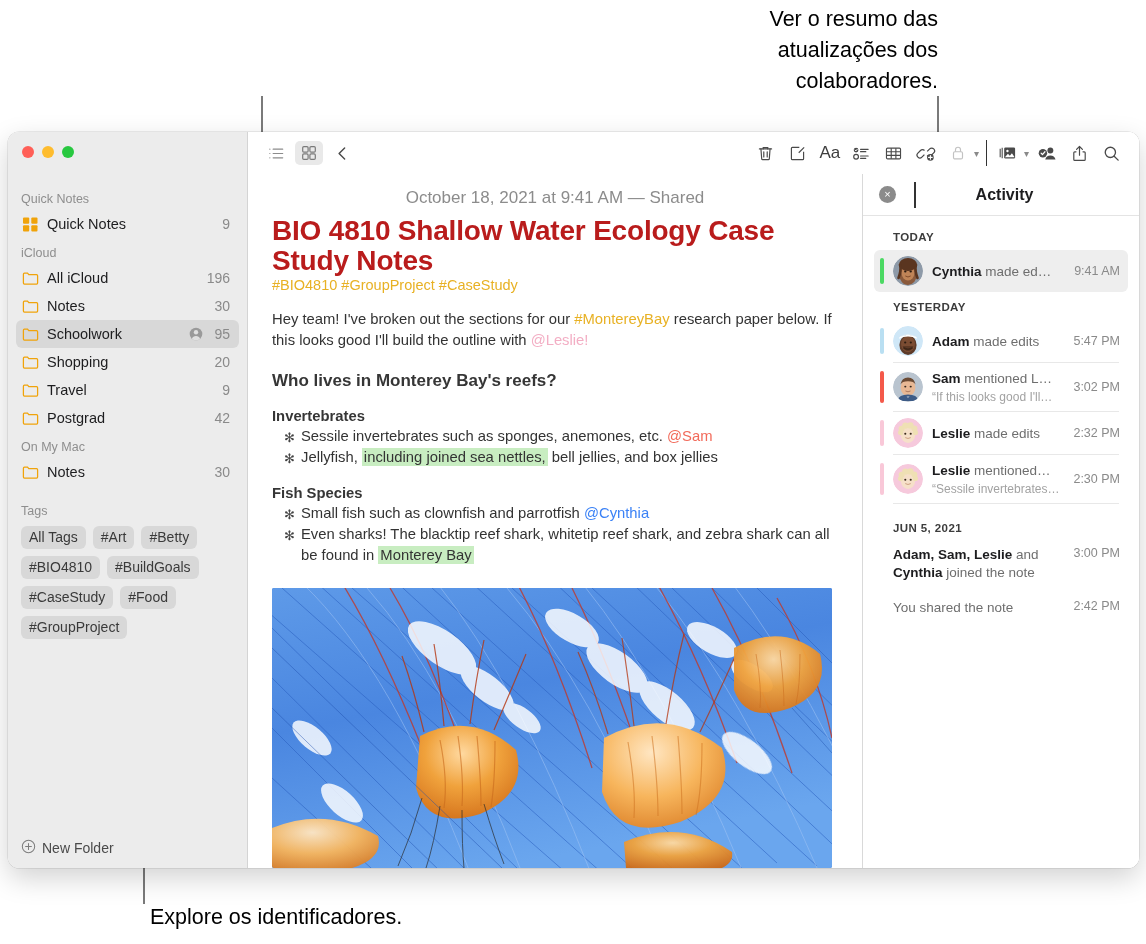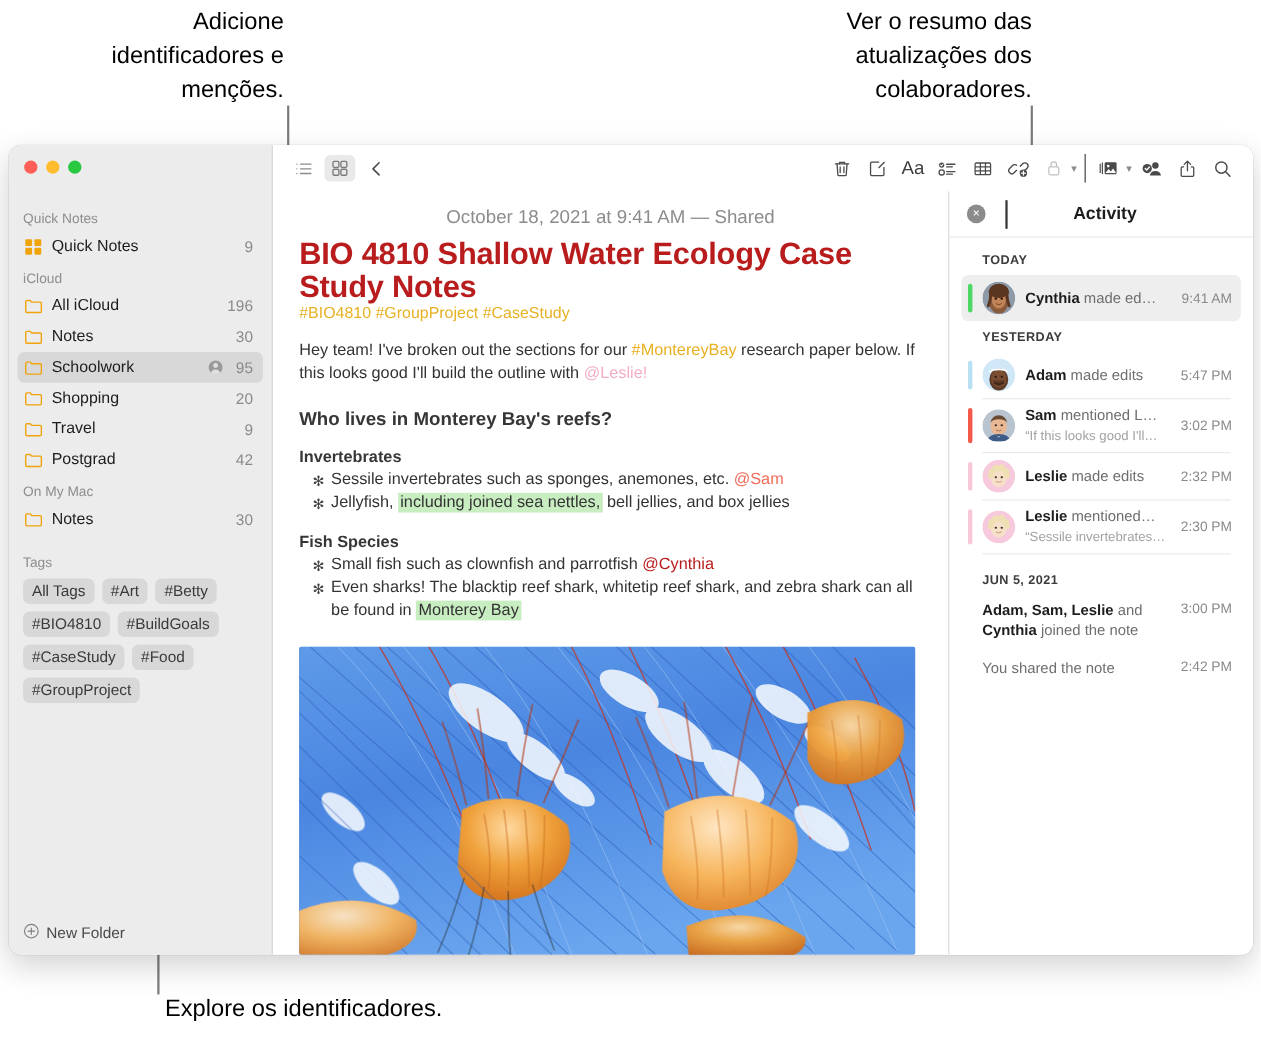"Adicione" div.callout { html: <div>Adicione identificadores e menções.</div> -> none }
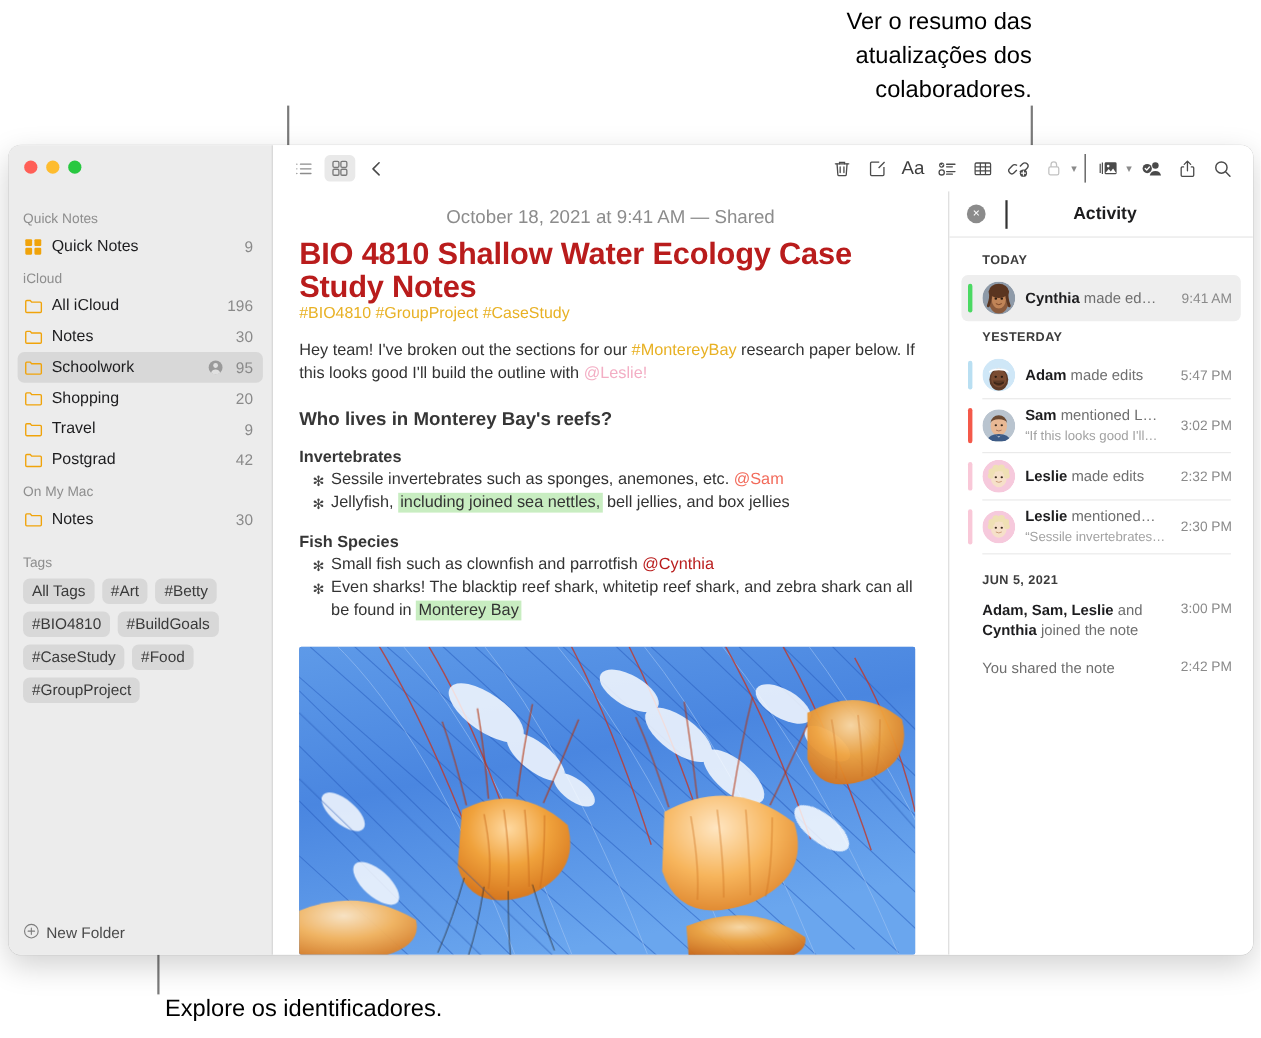"@Cynthia" .mention-green { color: #b91c1c -> #3b82f6 }
